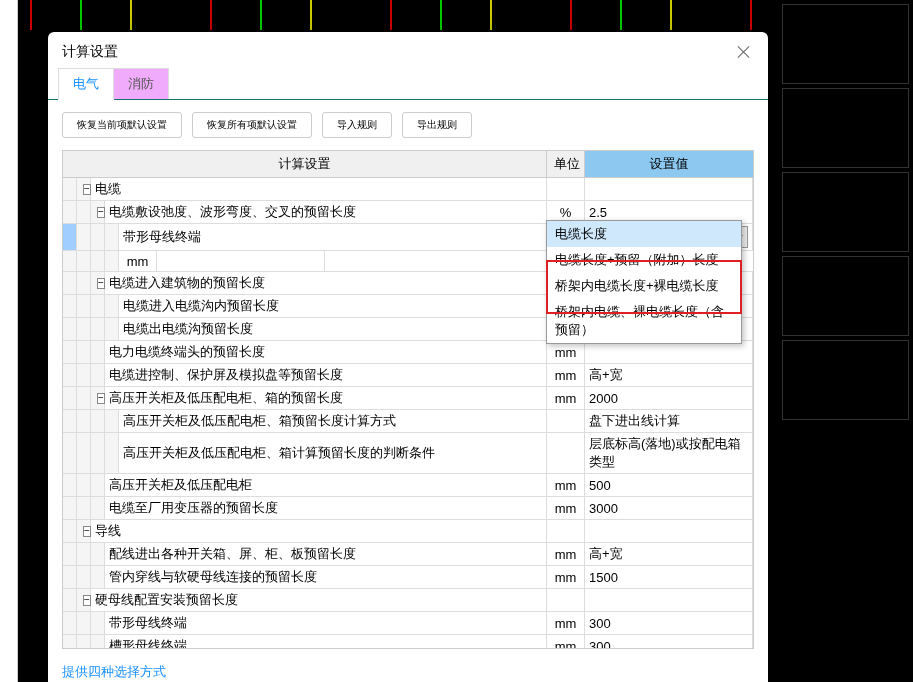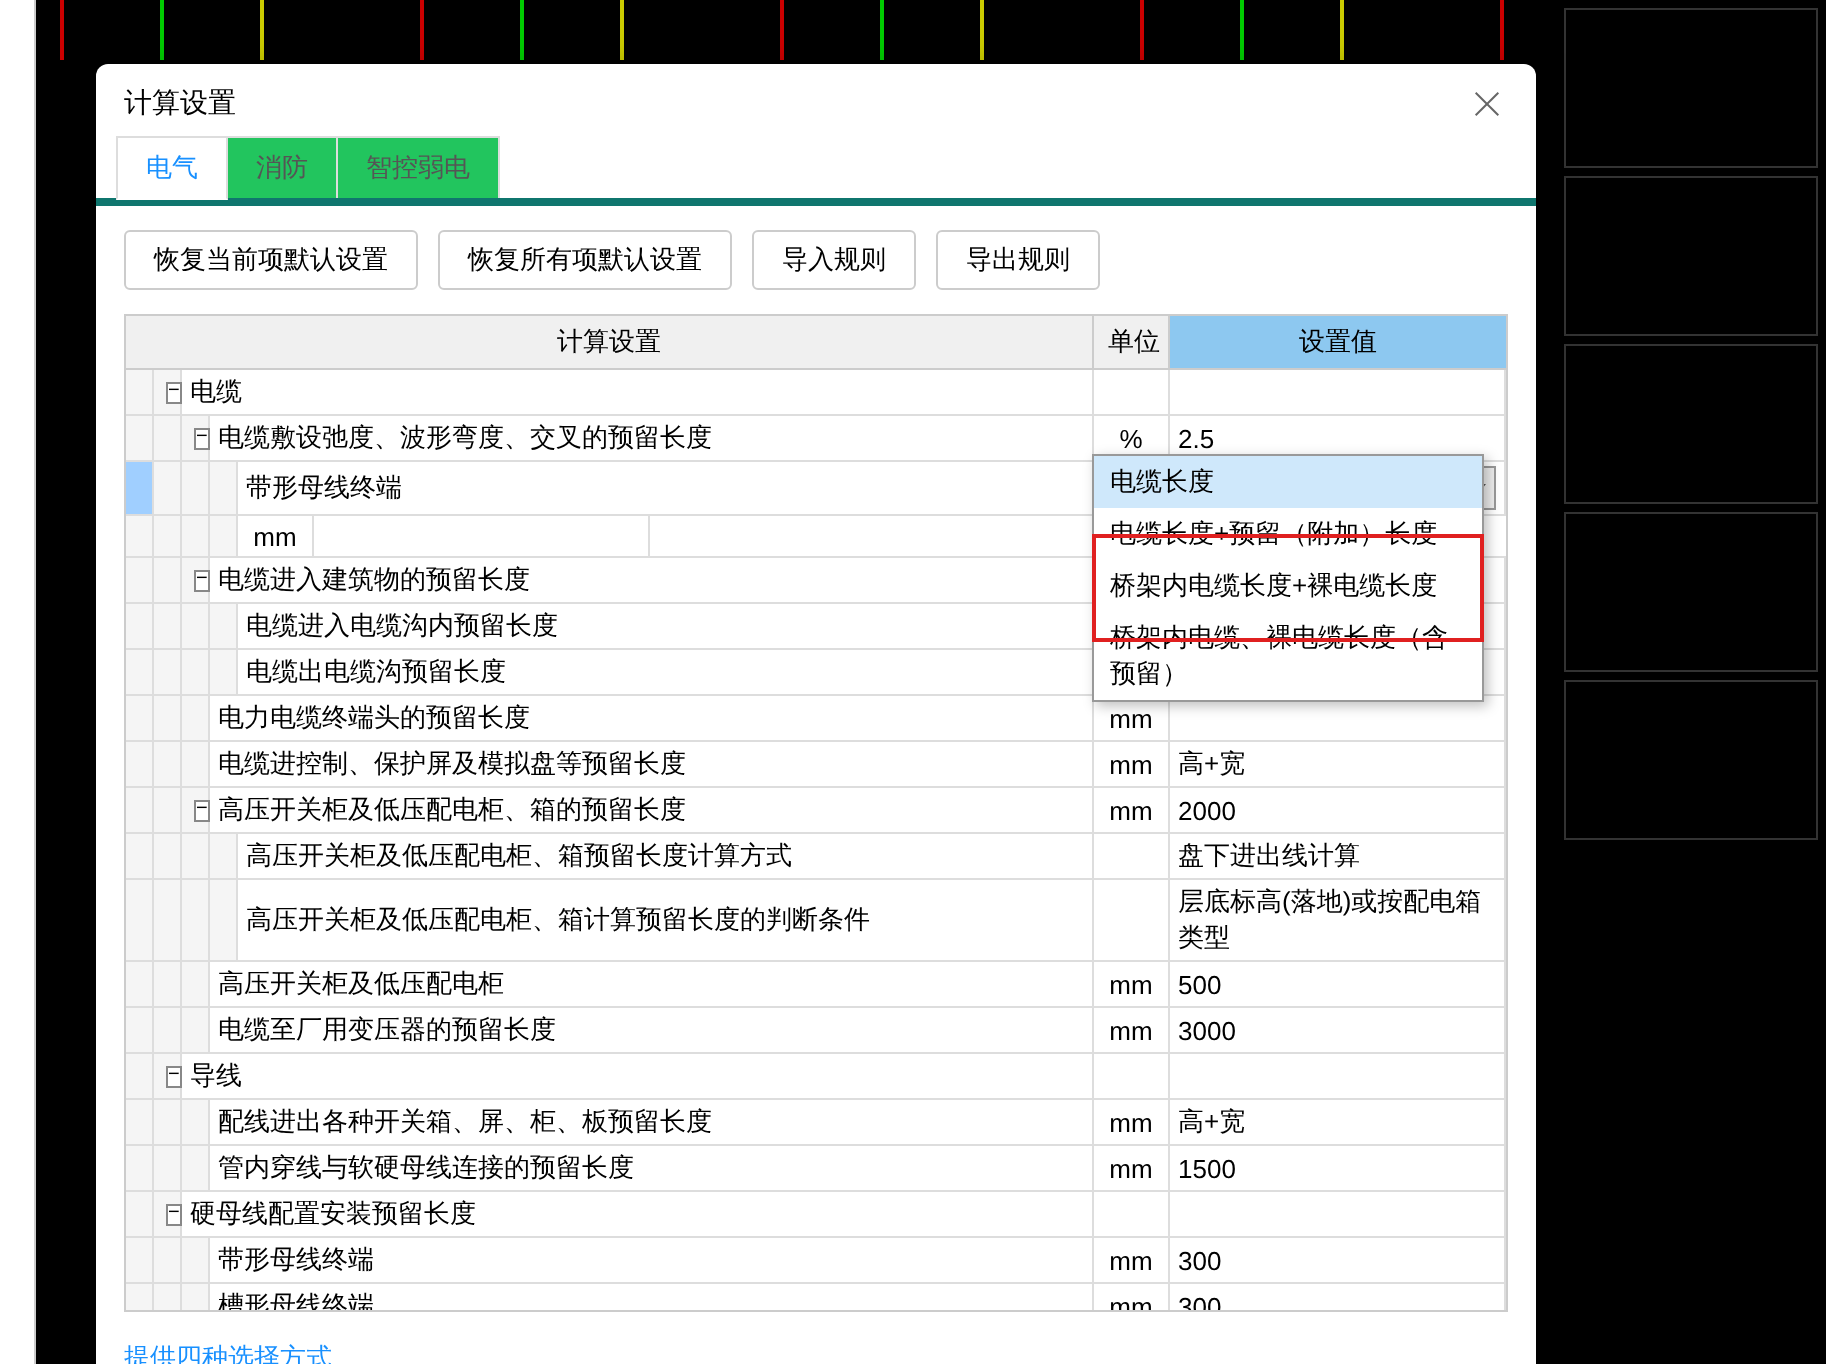"电气" .tabs { border-bottom: 4px solid #0f766e -> 1px solid #0f766e }
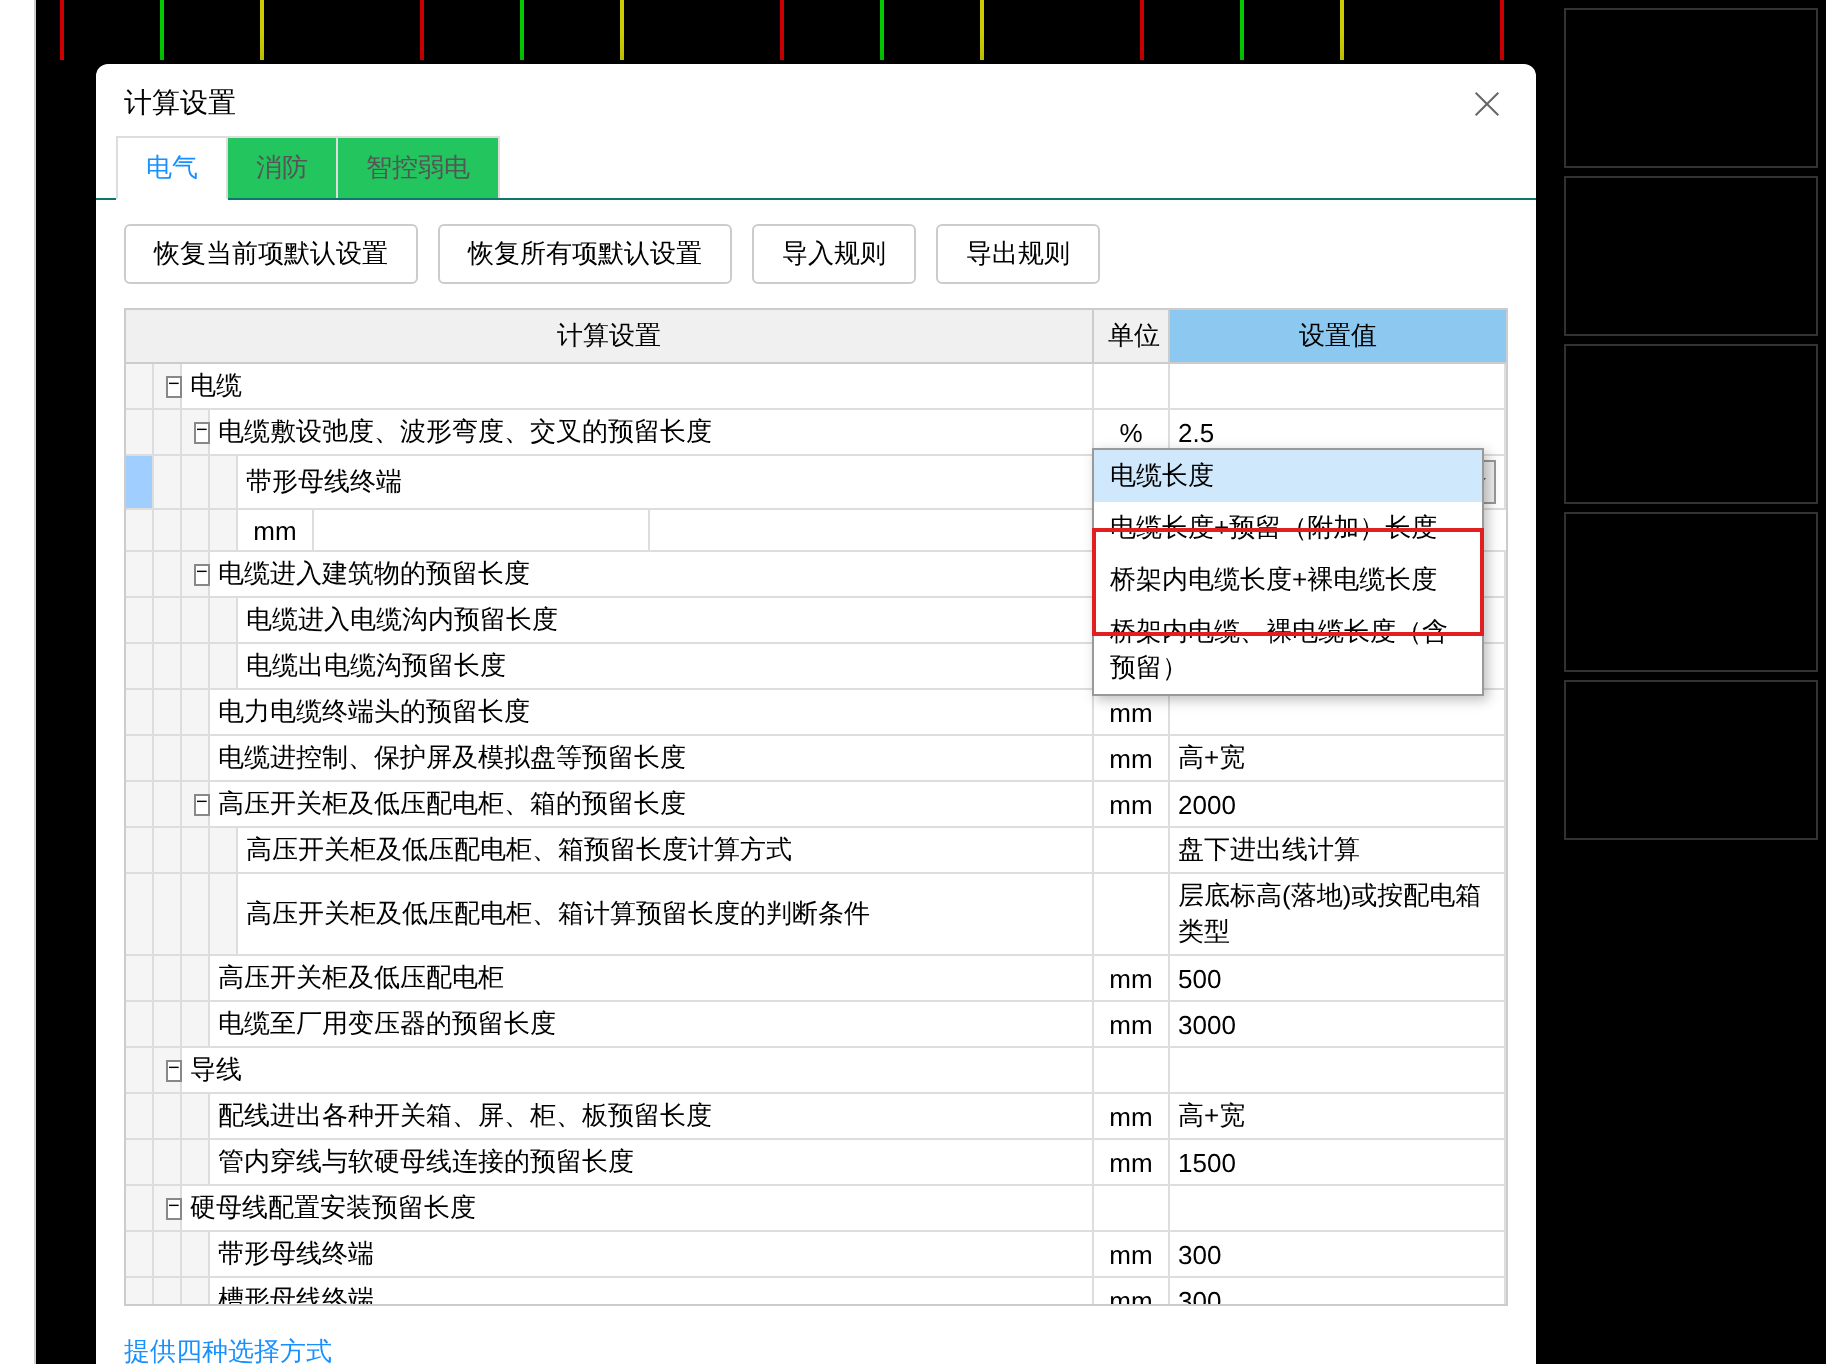"消防" .tab { background: #22c55e -> #f0abfc }
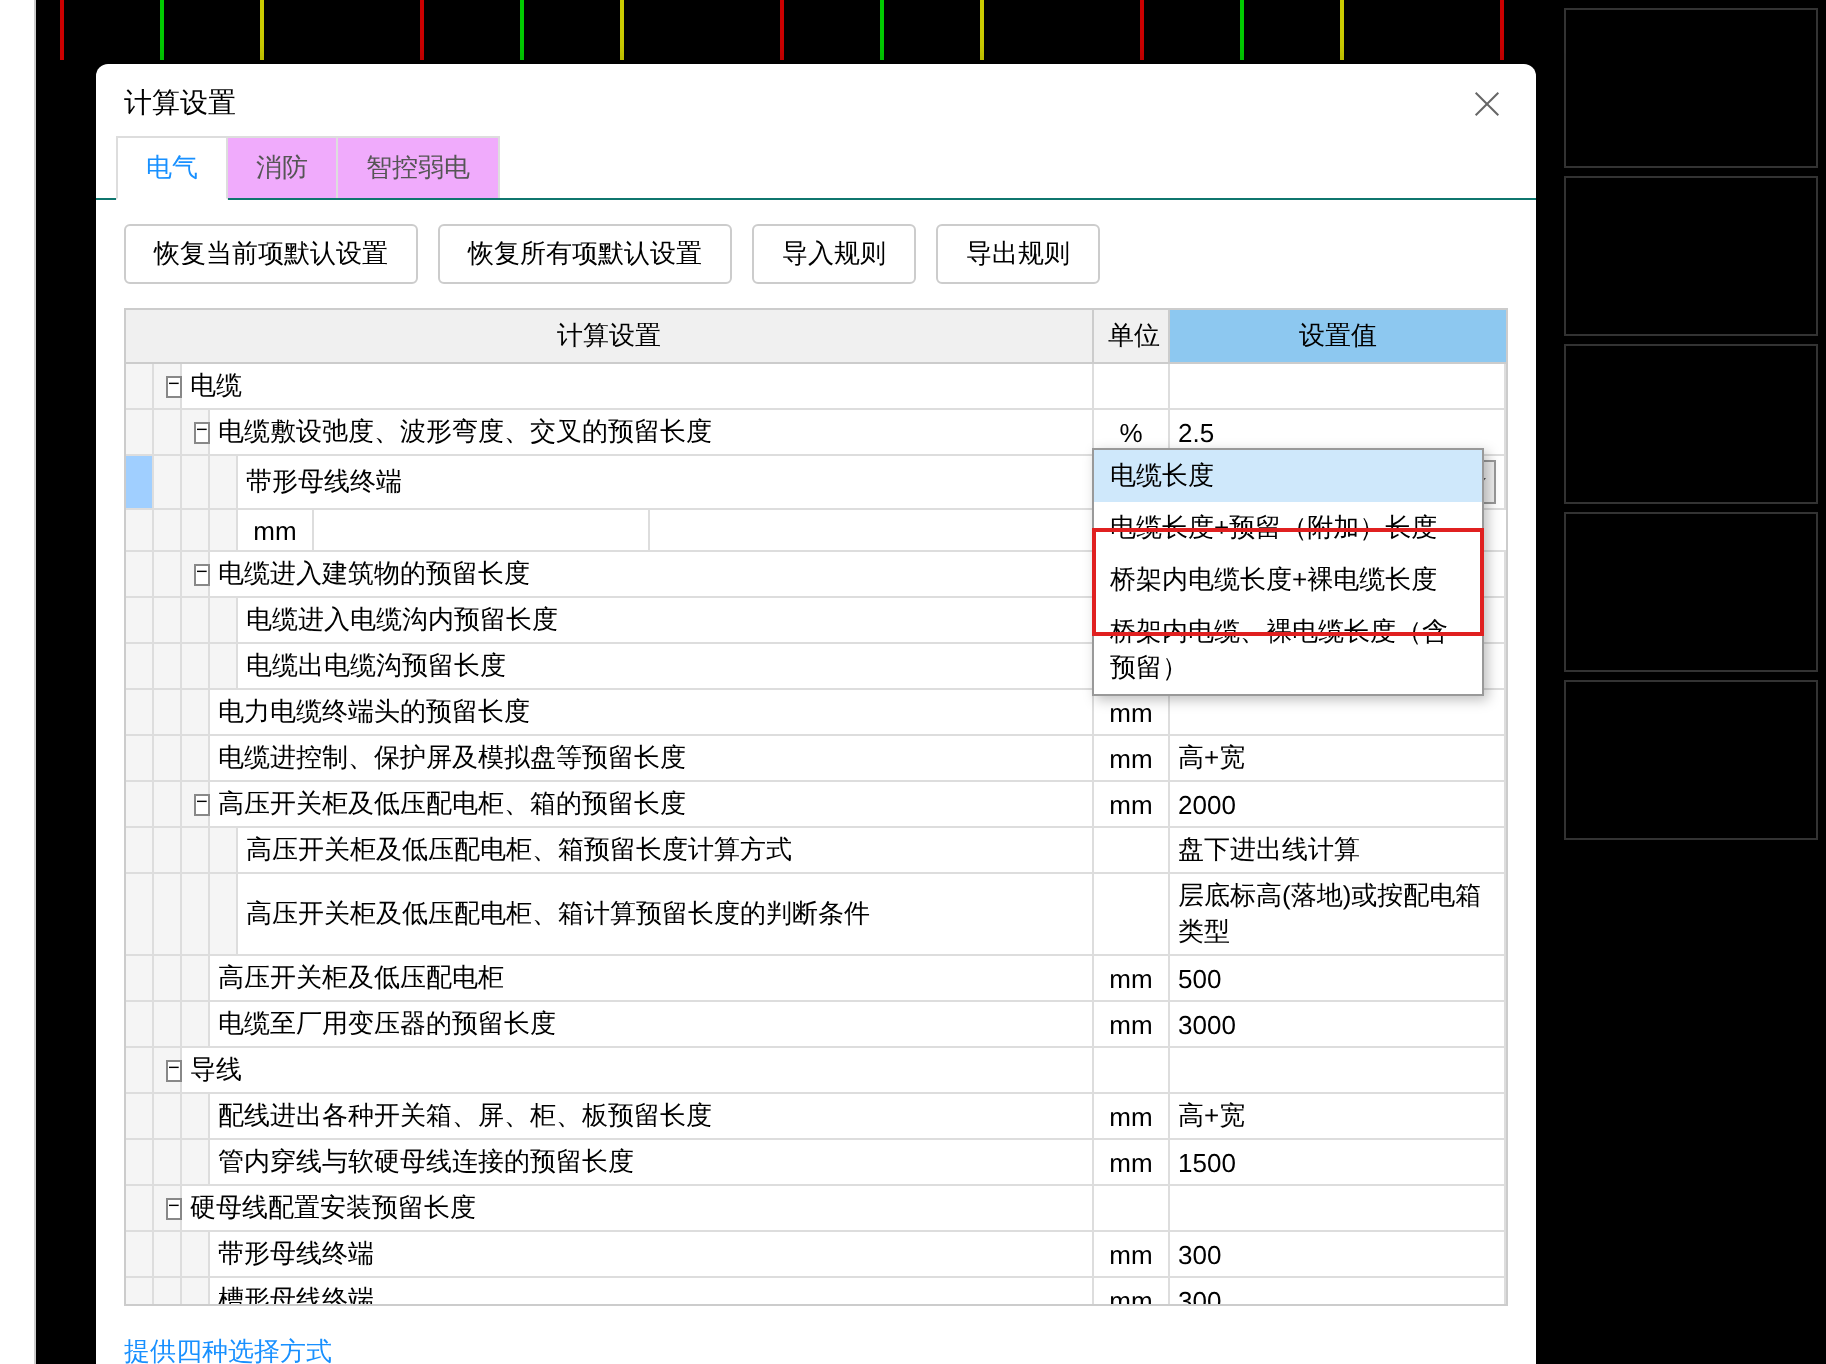"智控弱电" div.tab { html: <div>智控弱电</div> -> none }
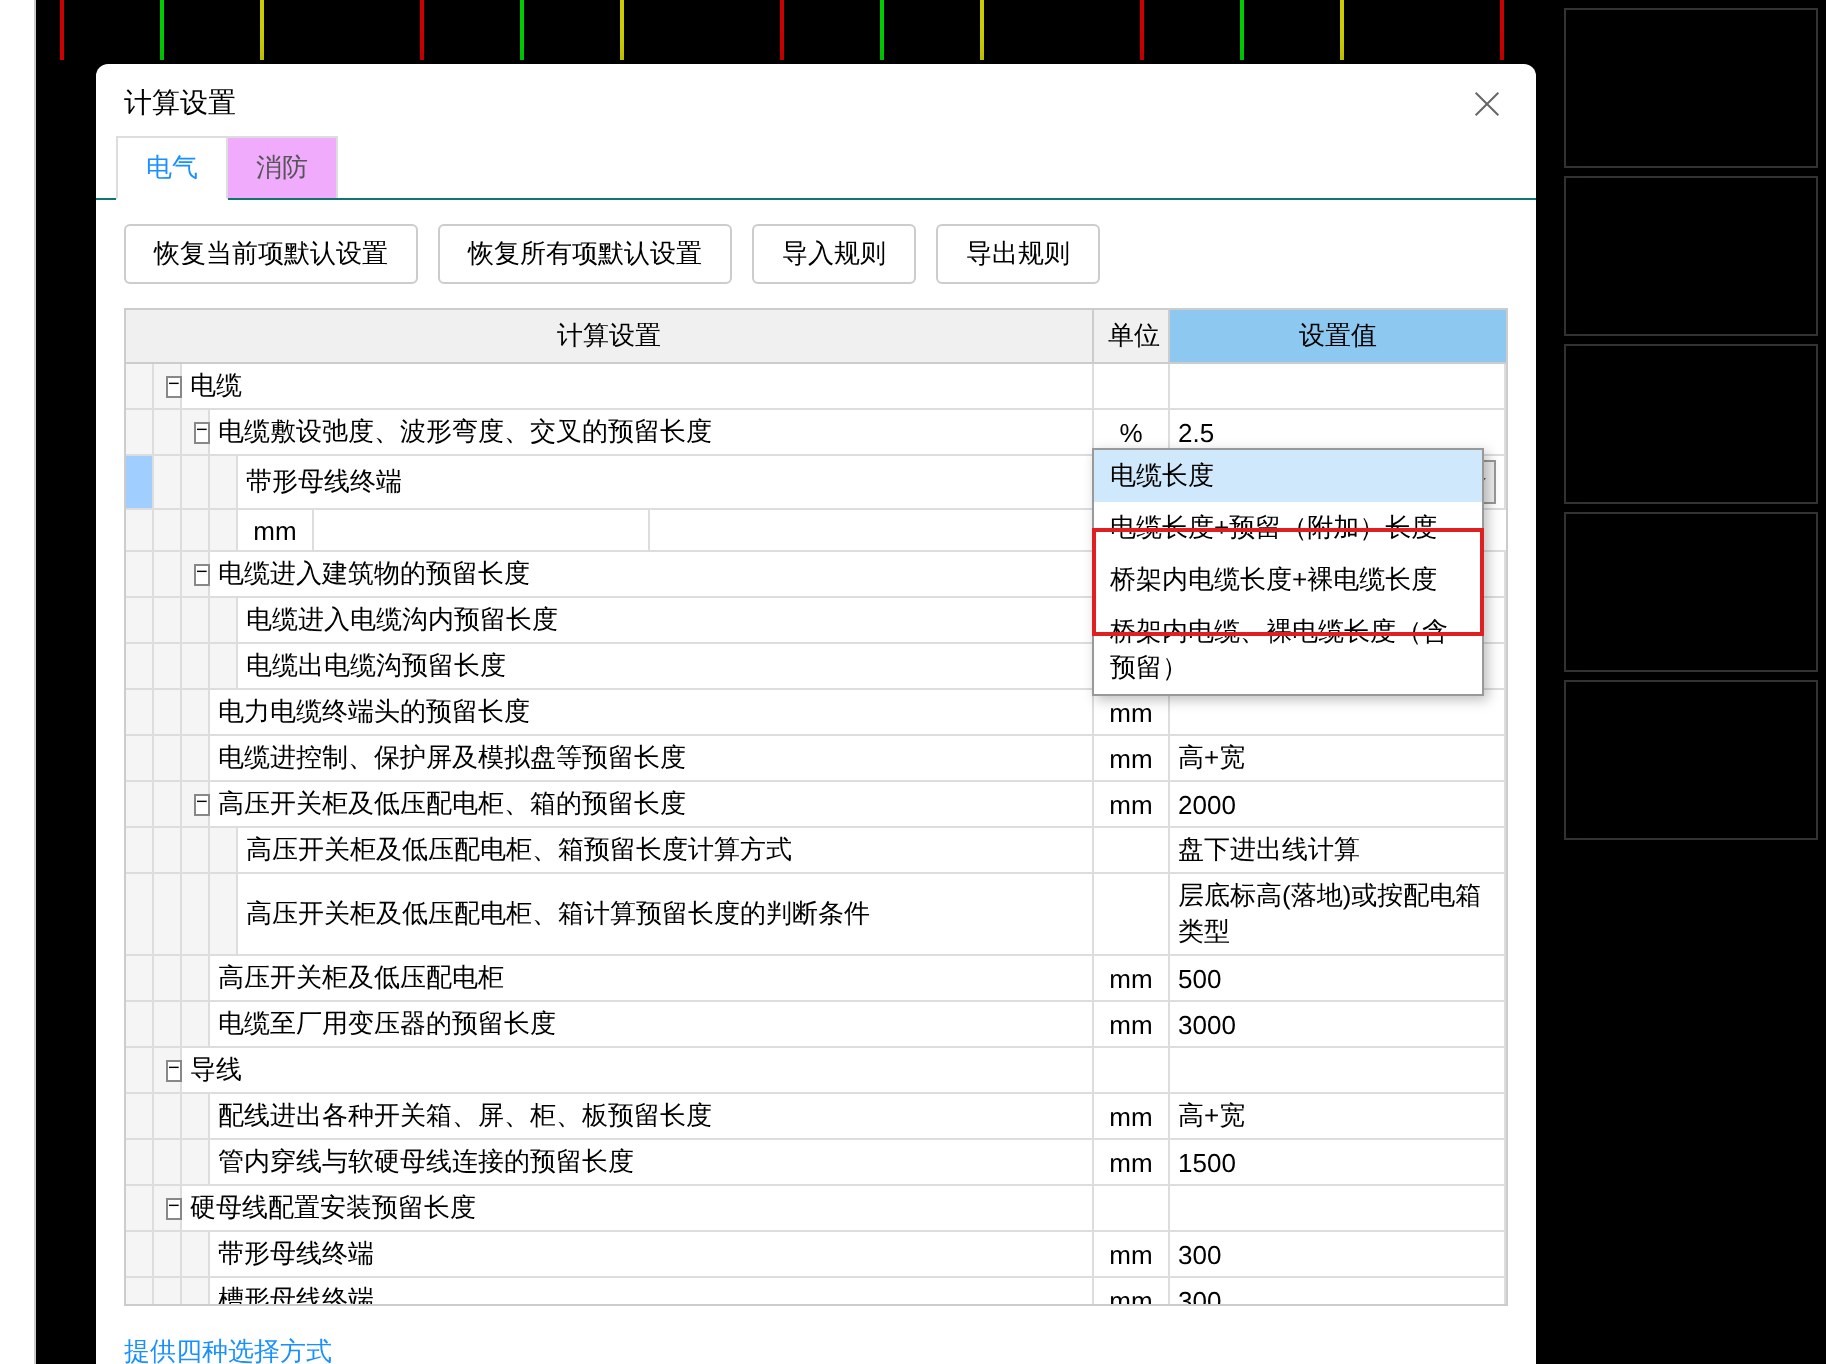"恢复当前项默认设置" .btn { font-size: 13px -> 10px }
